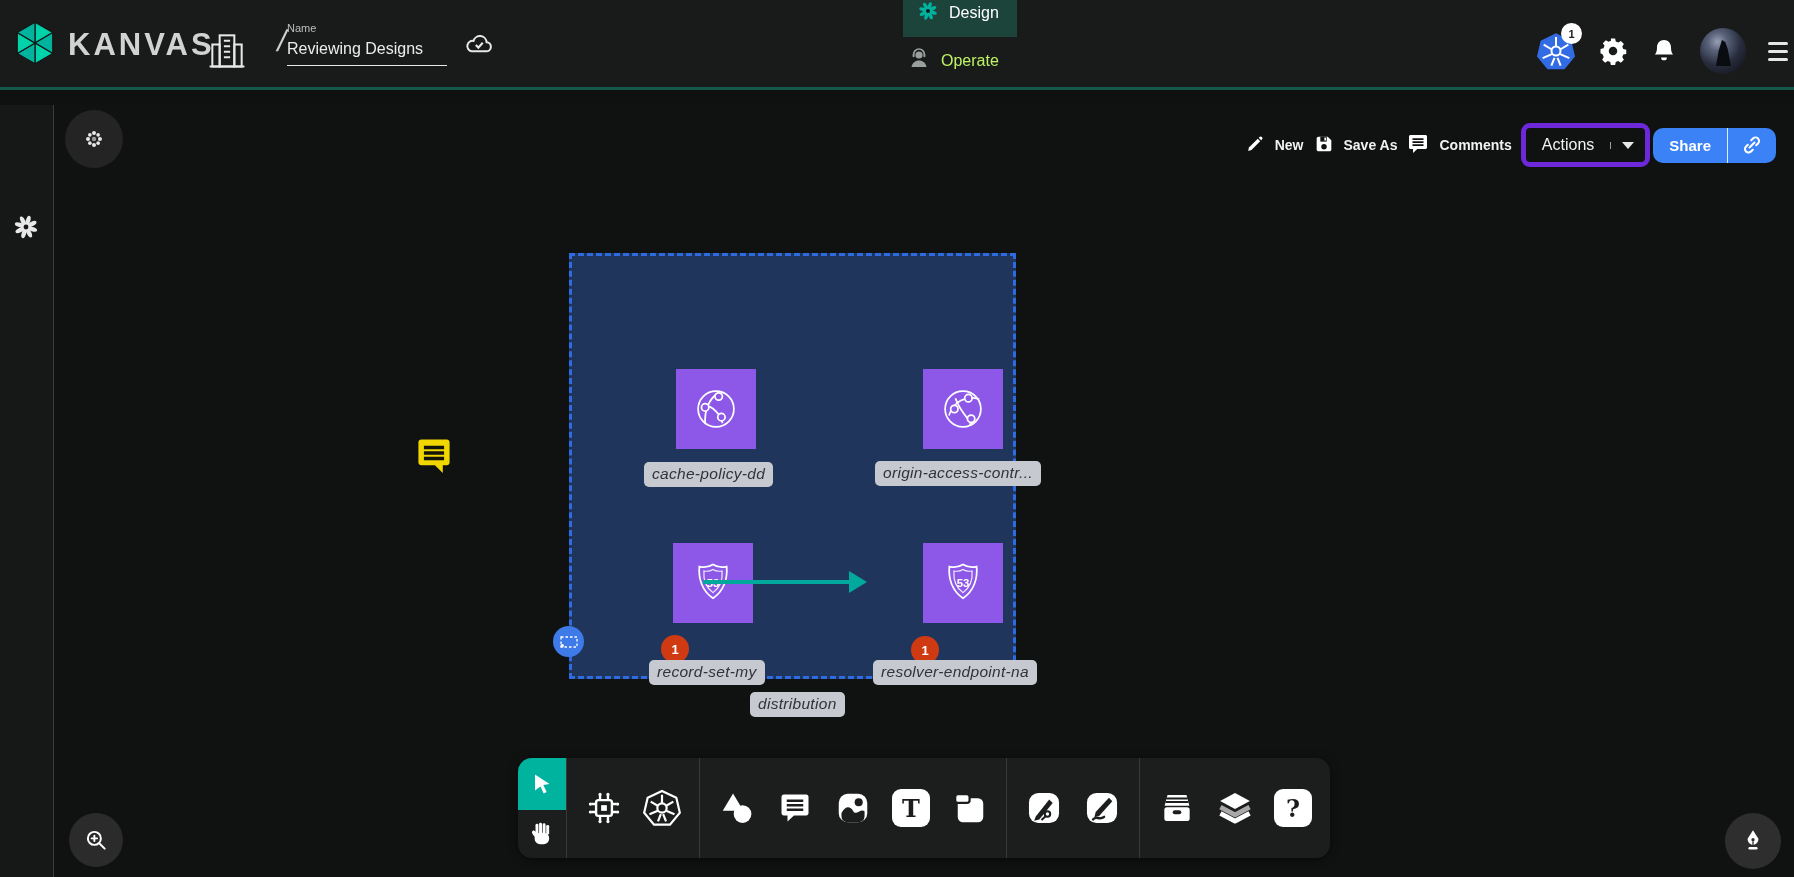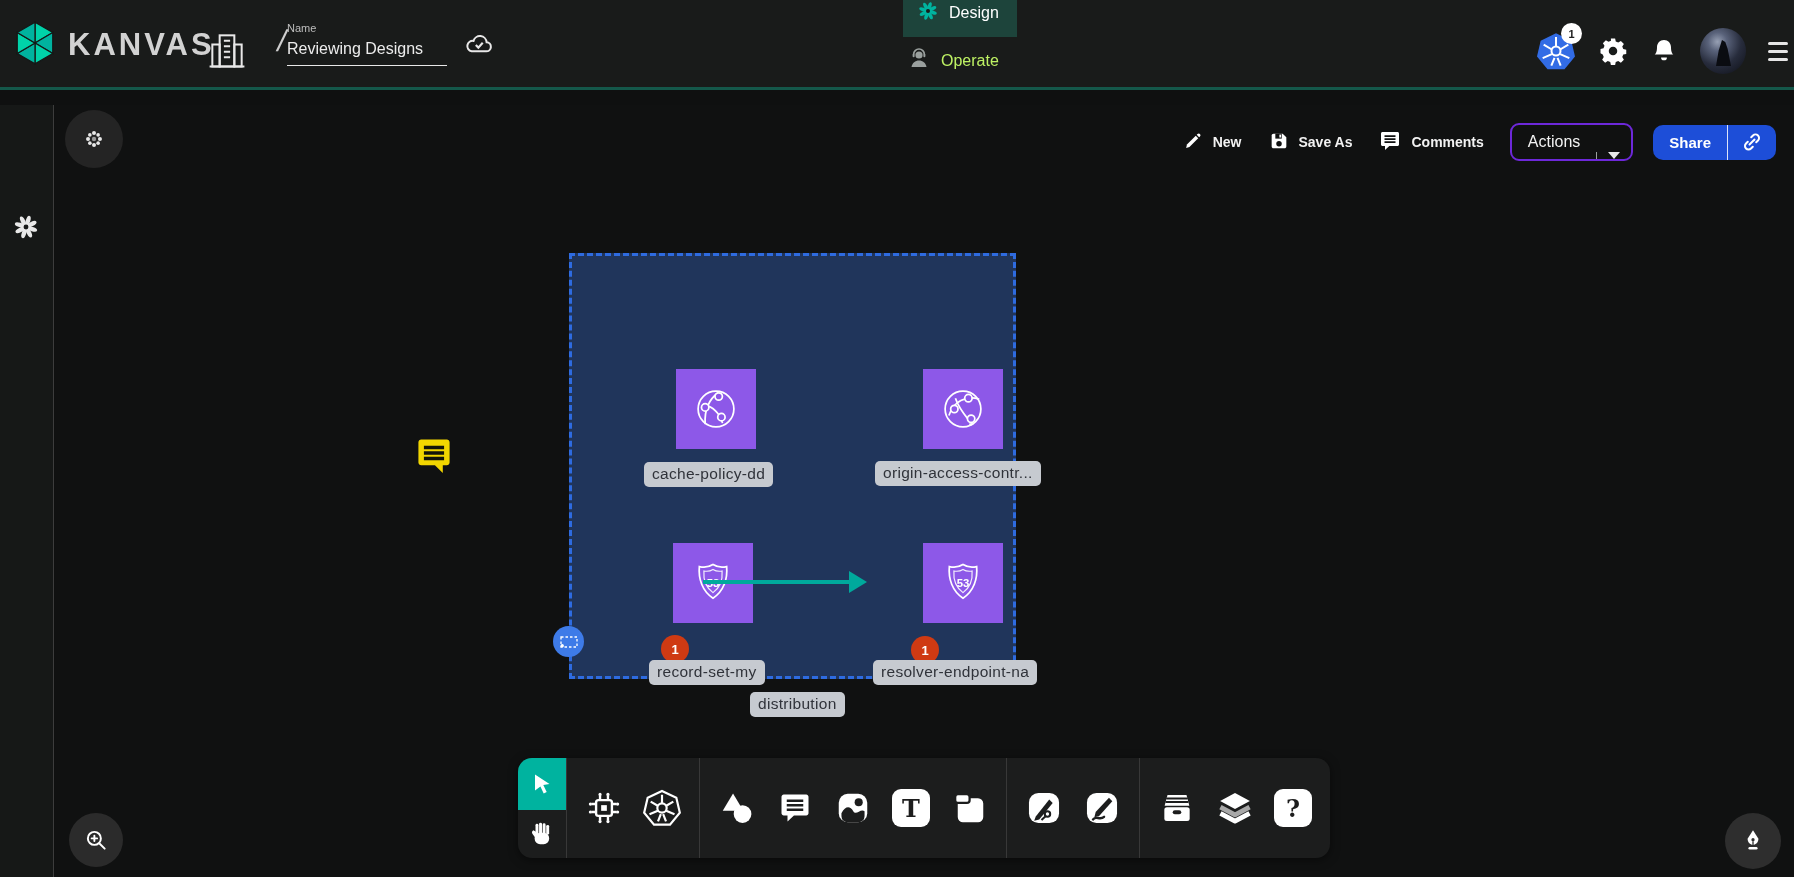"New" .action-bar { gap: 26px -> 9px }
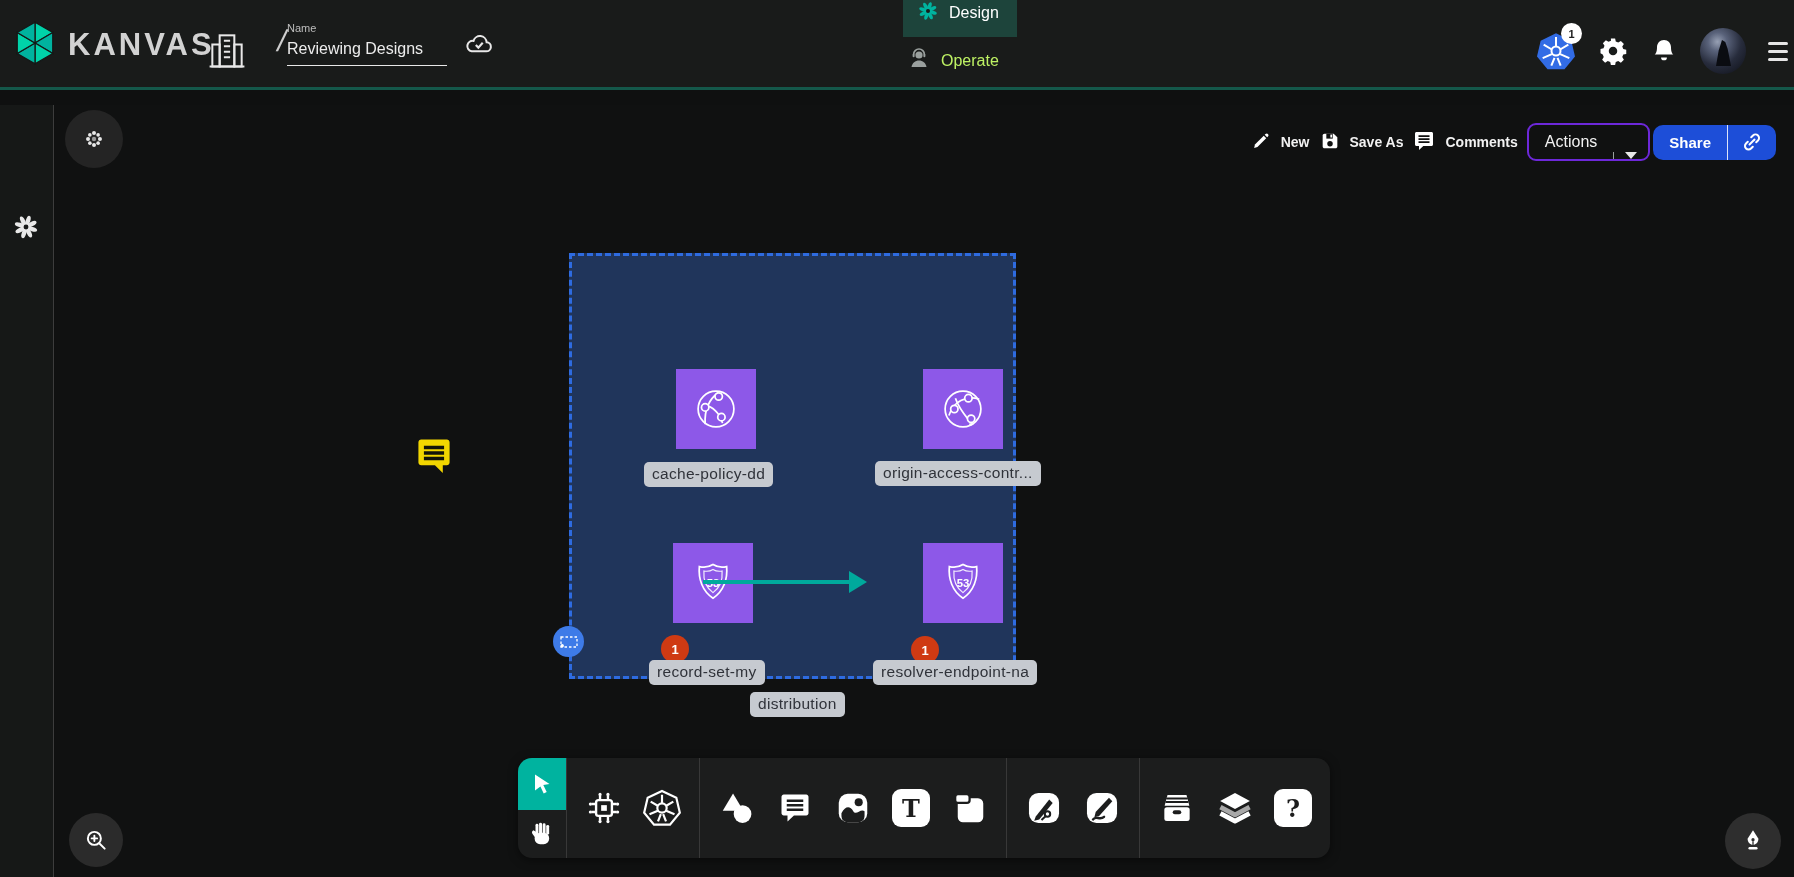"Actions" .actions-btn { align-items: flex-end -> center; border: 2px solid #6d28d9 -> 5px solid #6d28d9 }
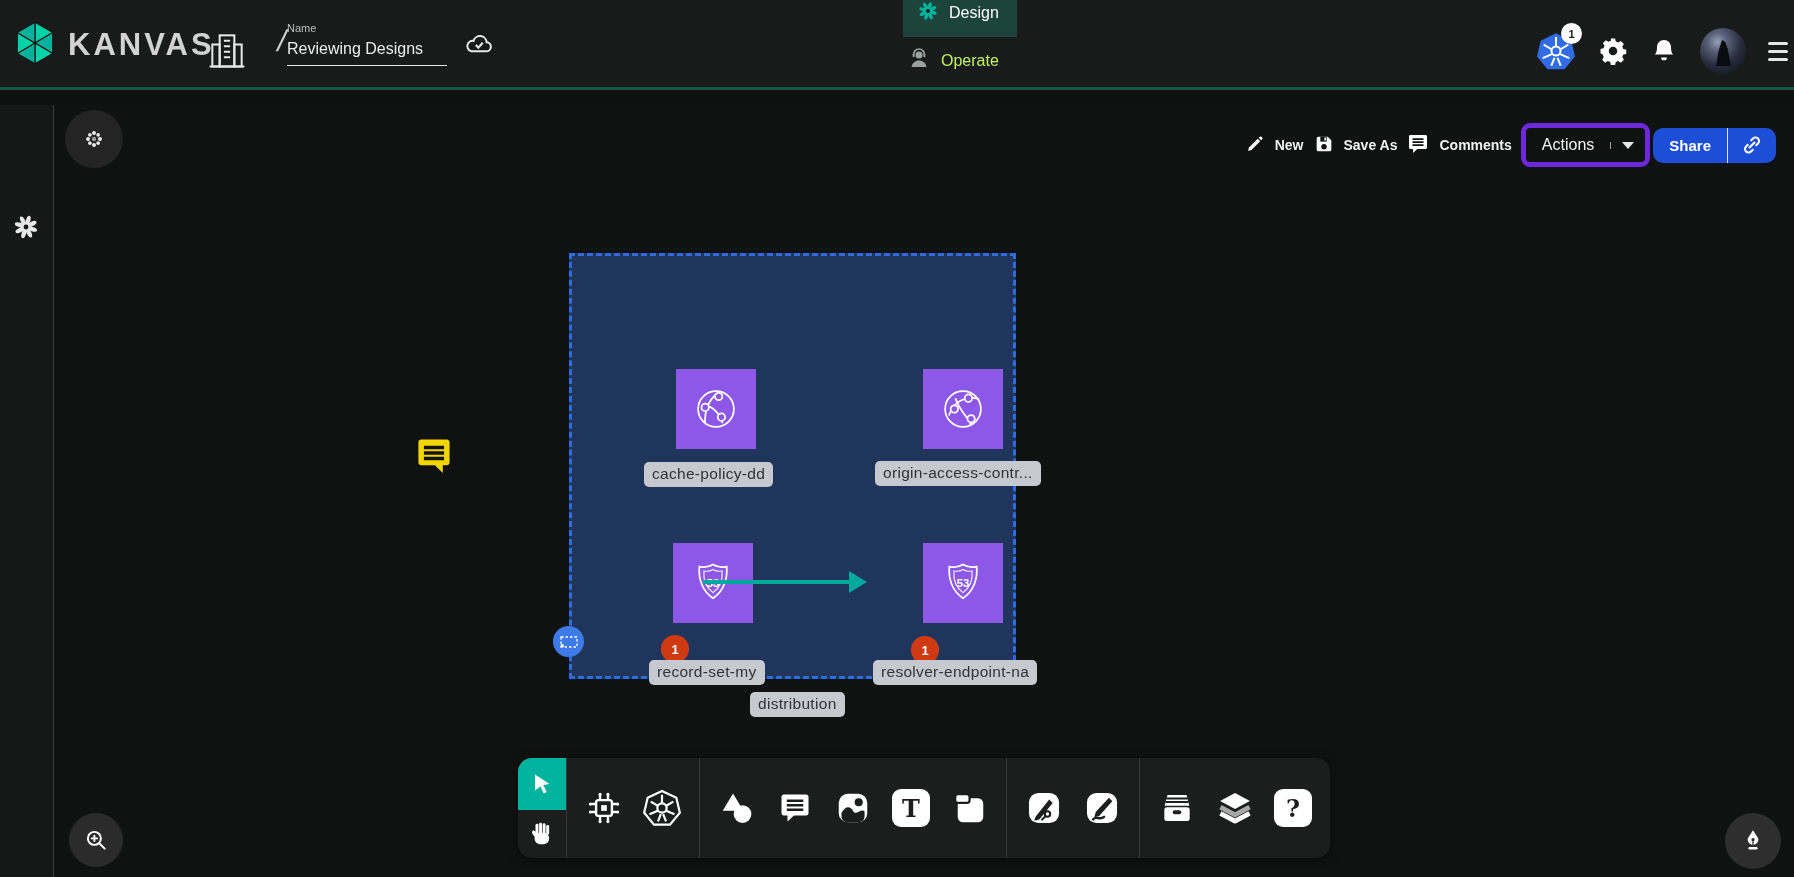"Share" .share-btn { background: #1d4ed8 -> #3b82f6 }
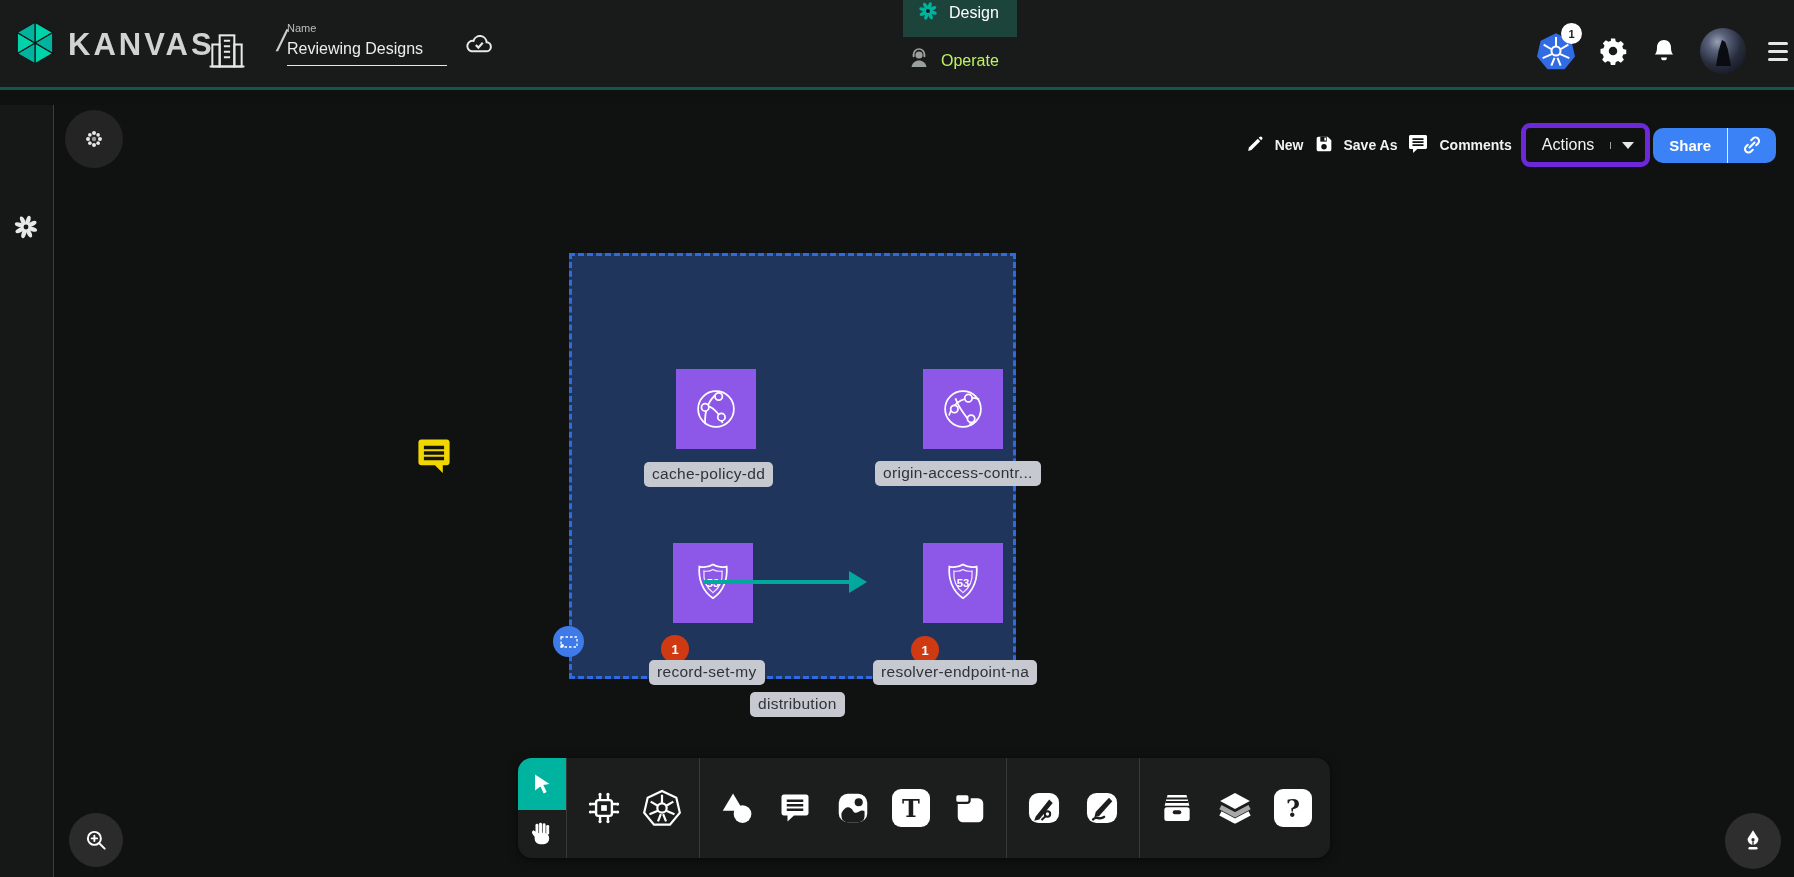"cache-policy-dd" .node-label { font-style: none -> italic }
